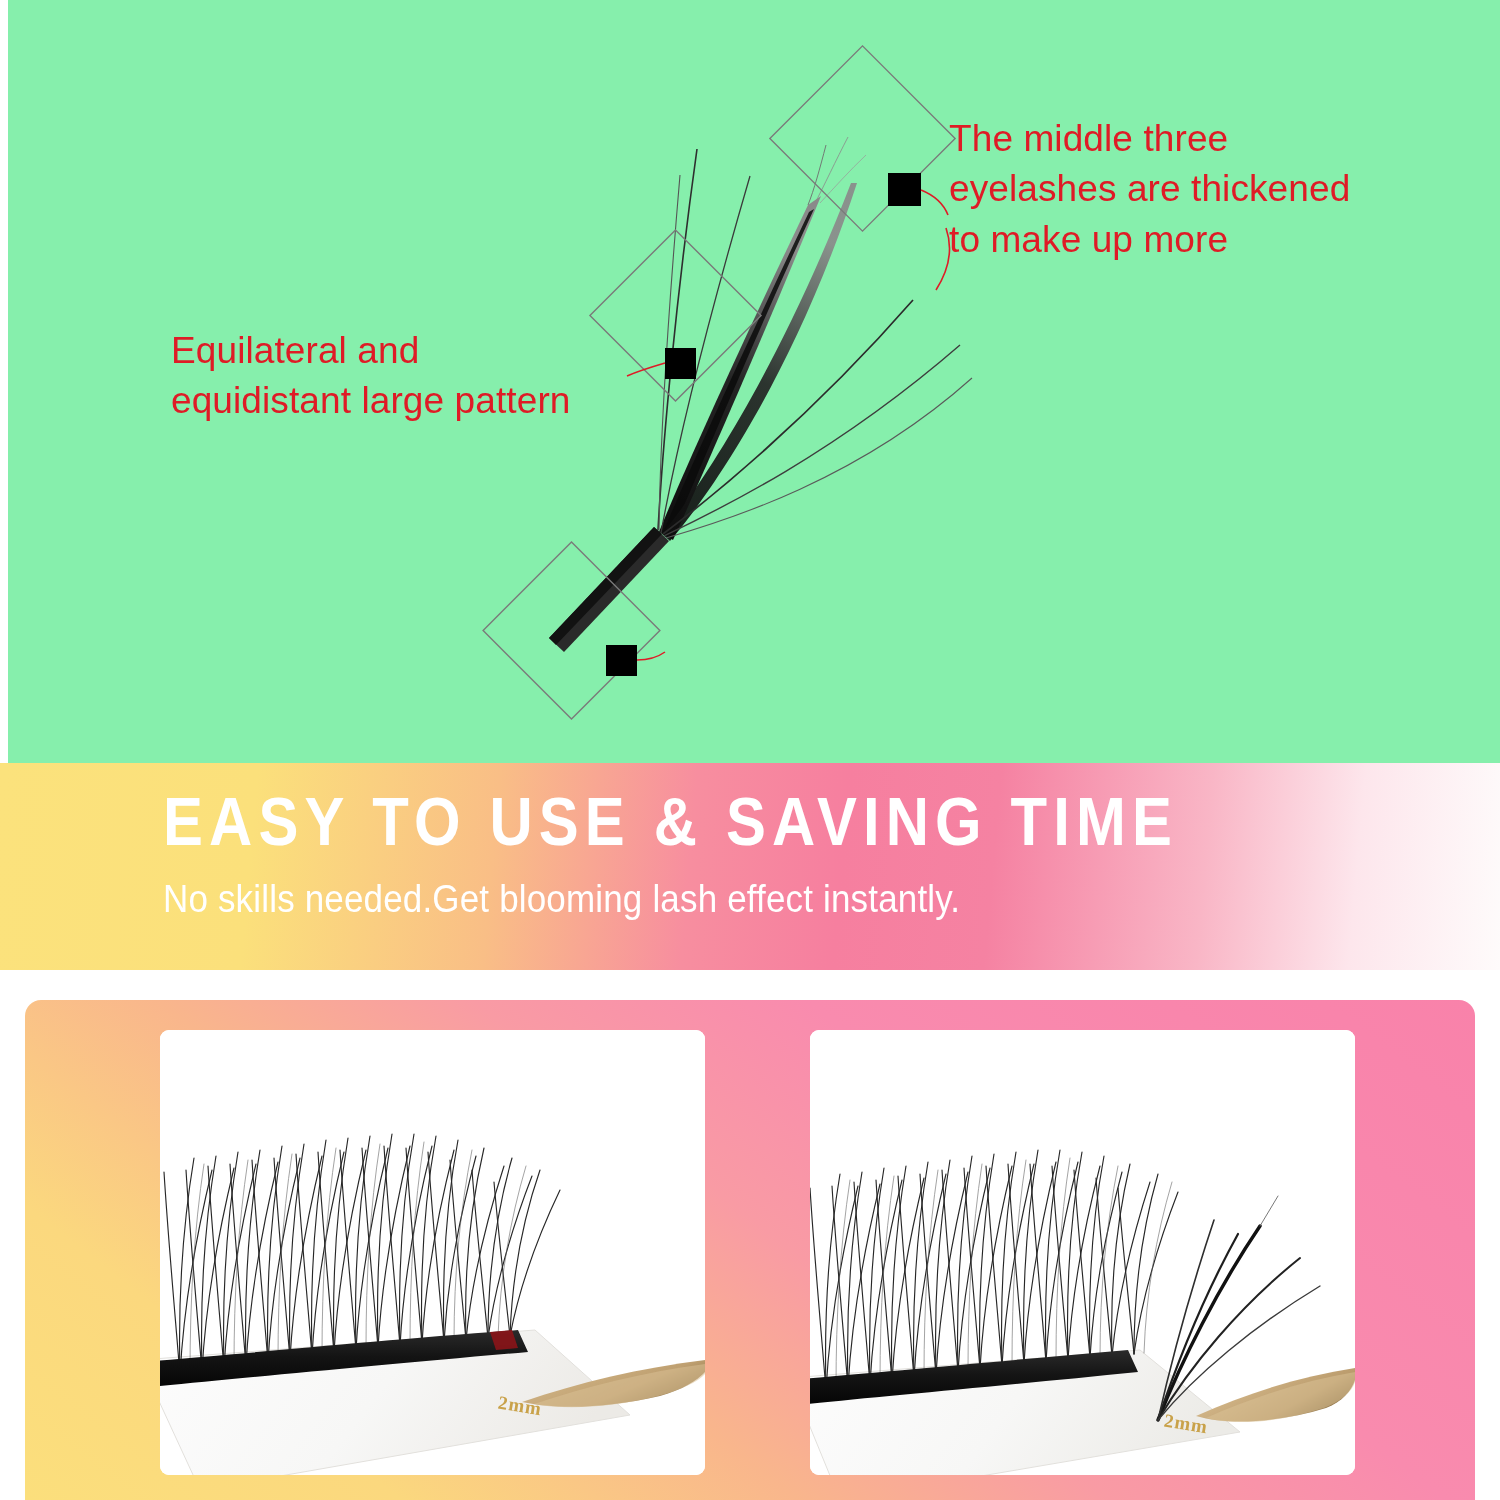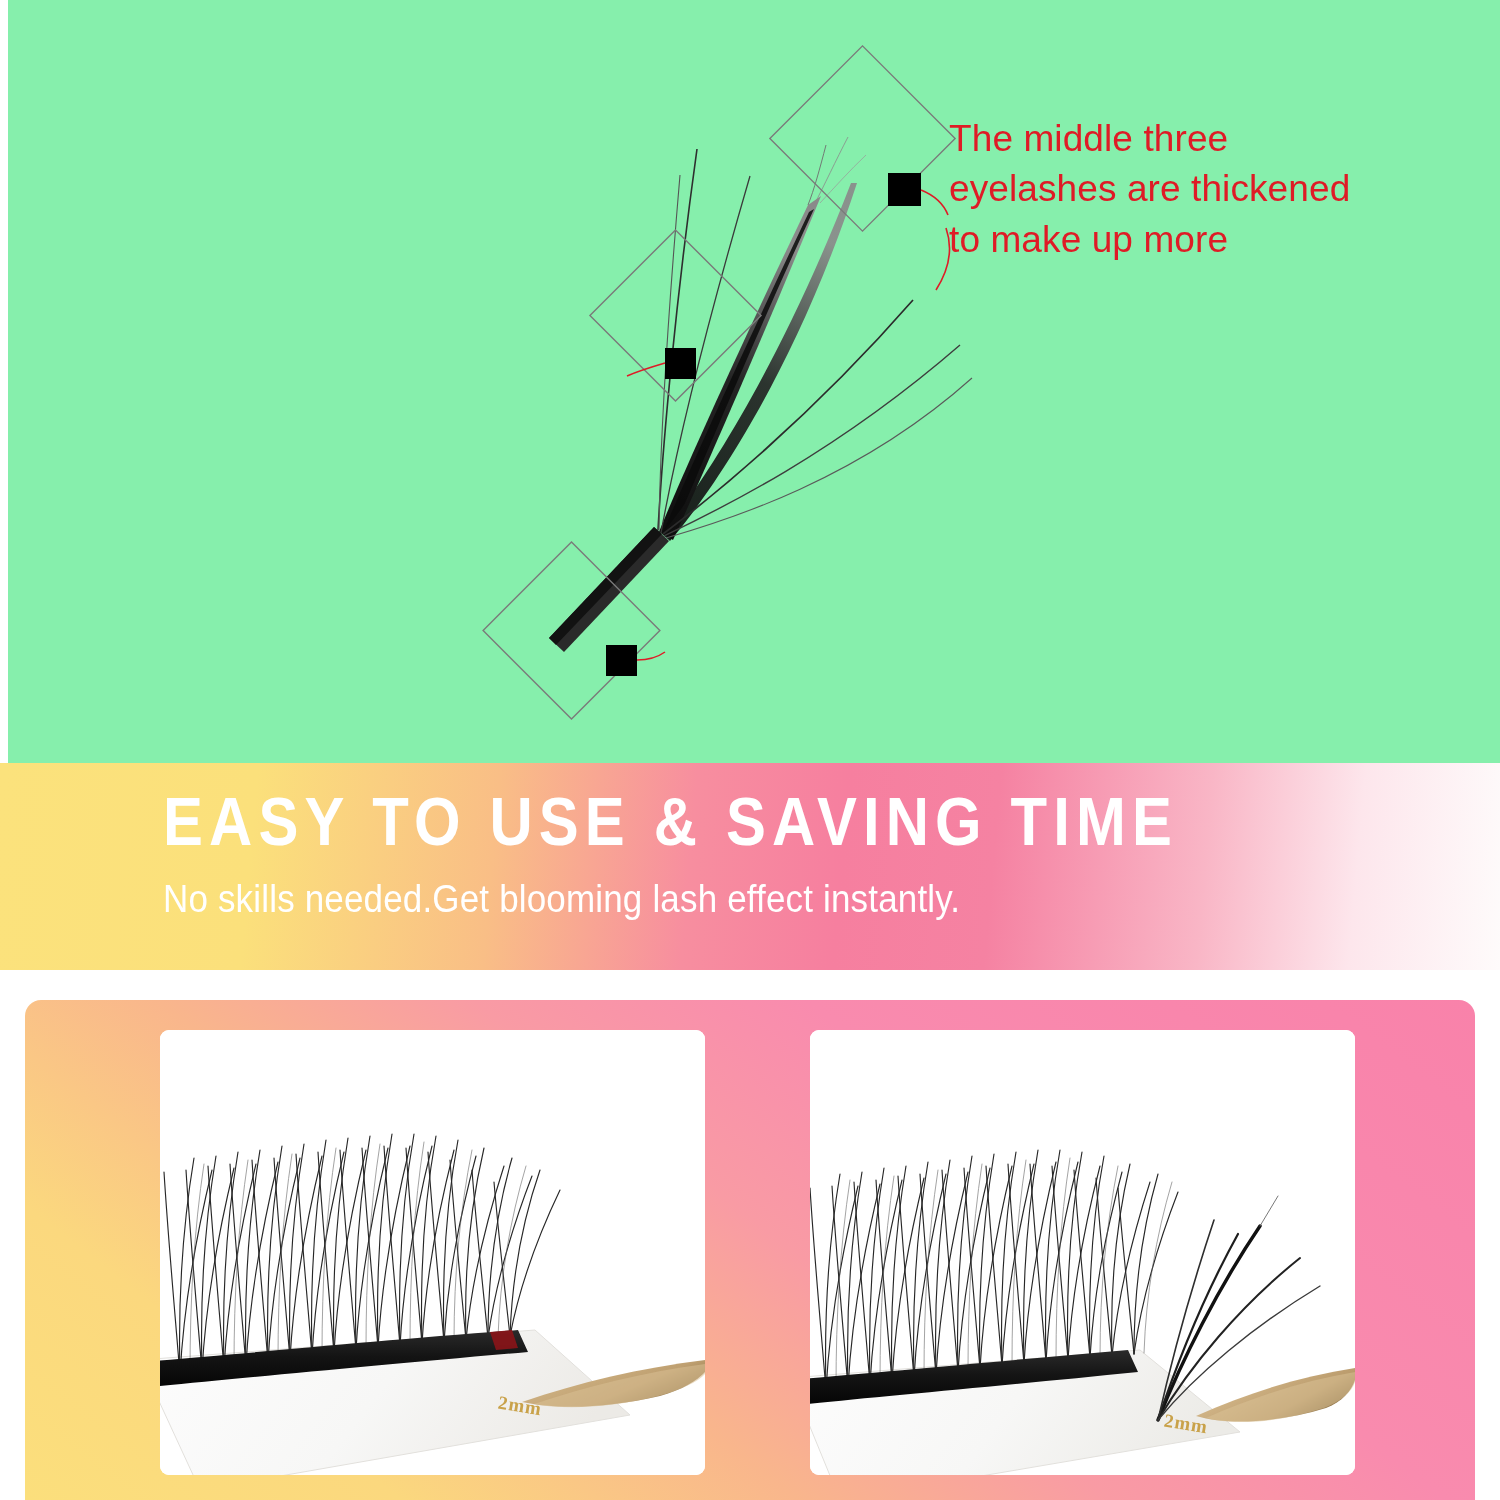"Equilateral and" div.callout { html: none -> <div>Equilateral and equidistant large pattern</div> }
